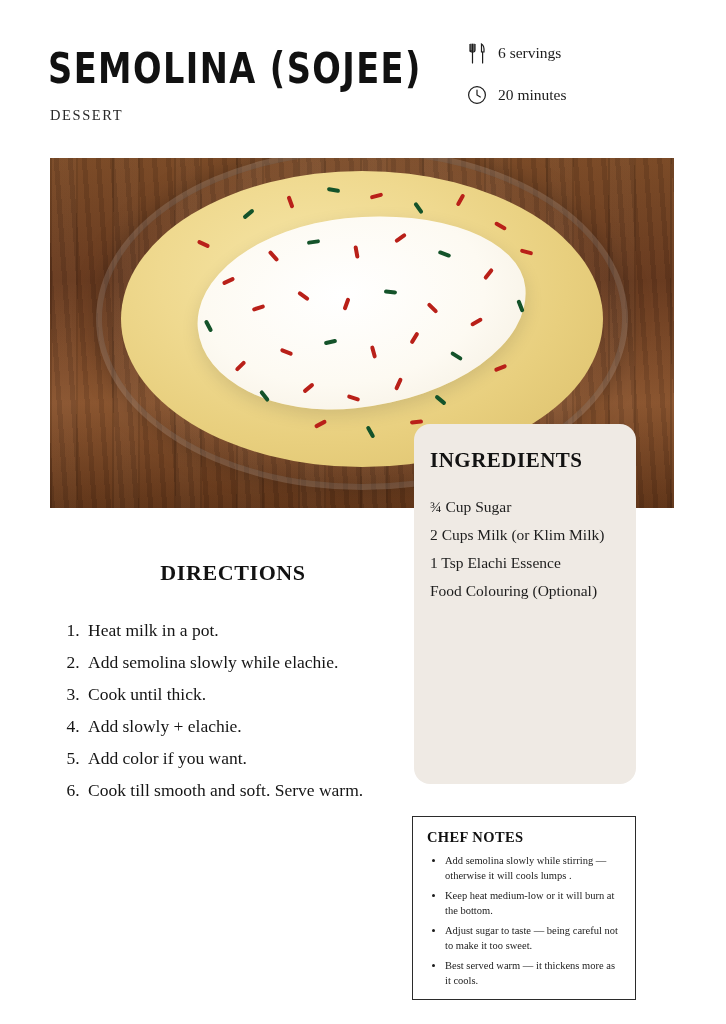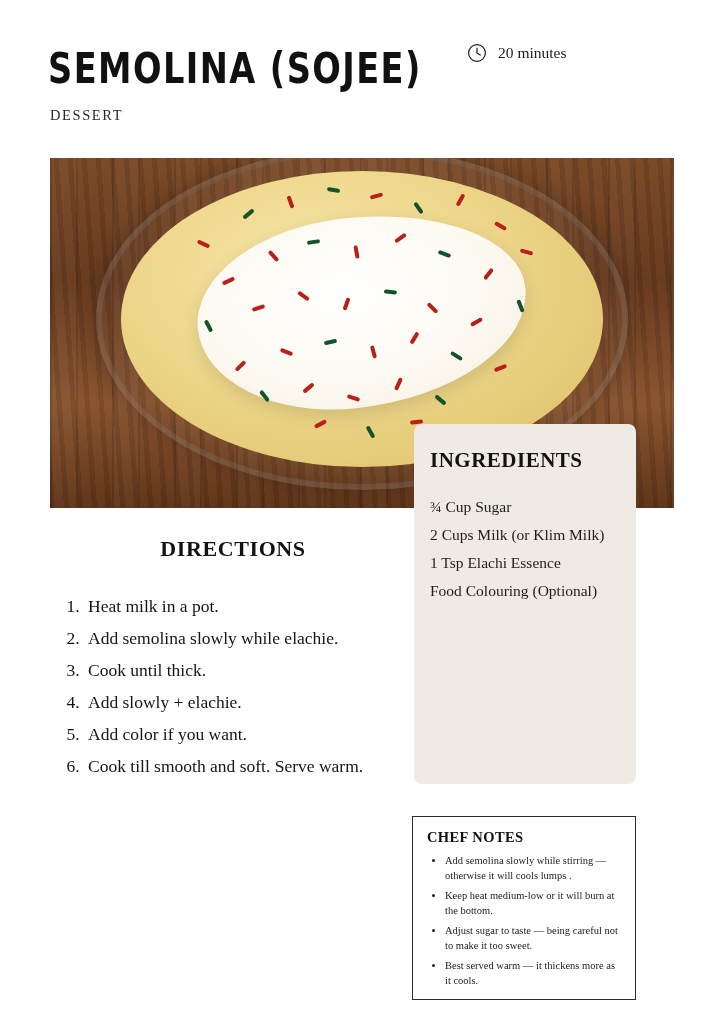"6 servings" div.meta-row { html: none -> <div> <span> <svg> <path></path> <path></path> <path></path> <path></path> </svg> </span> <span>6 servings</span> </div> }
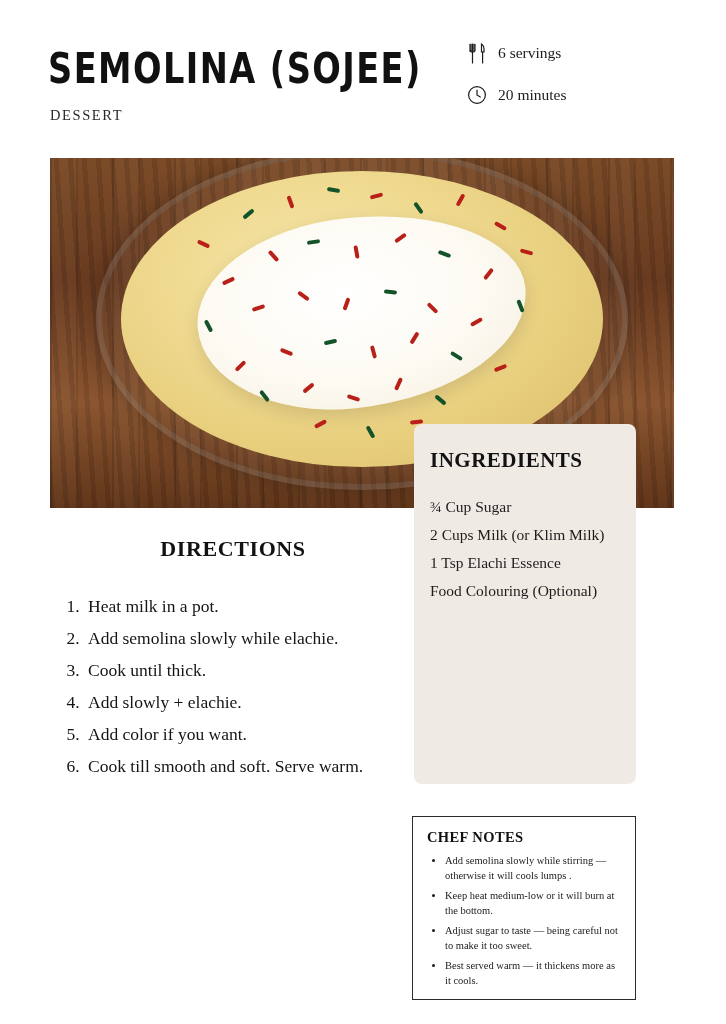"INGREDIENTS" .ingredients { border-radius: 8px -> 16px }
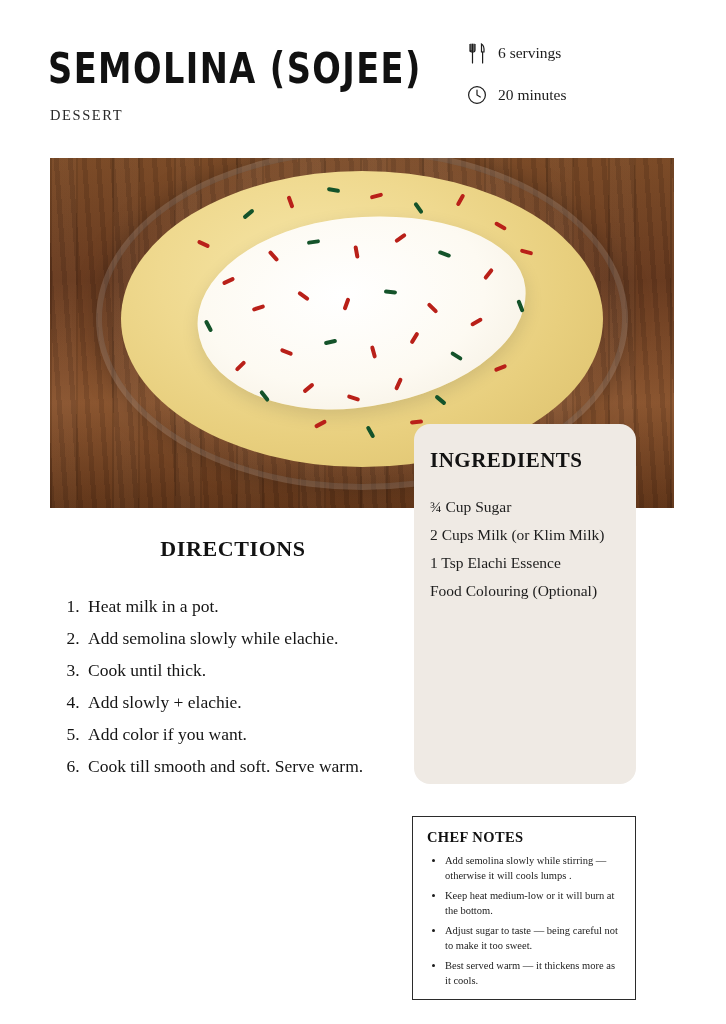"DIRECTIONS" .directions { top: 536px -> 560px }
